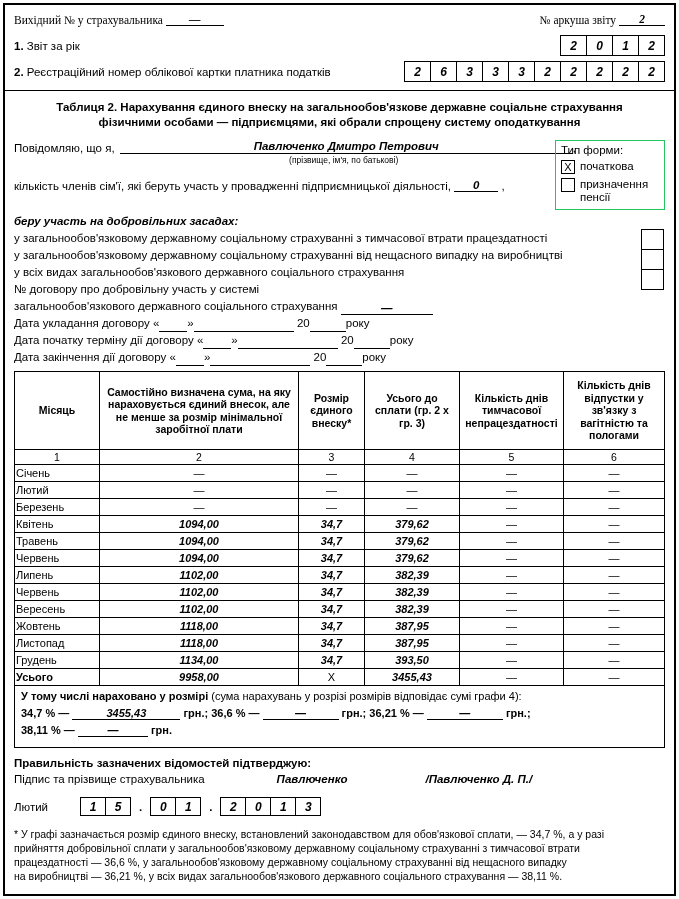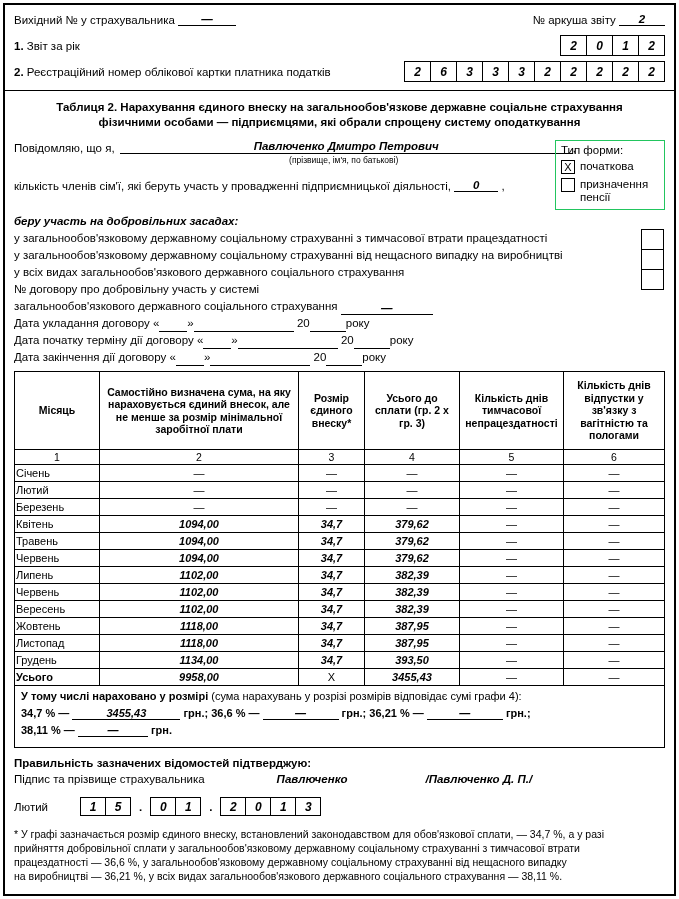"Вихідний № у страхувальника —" .row-split { font-family: none -> Liberation Serif, serif }
